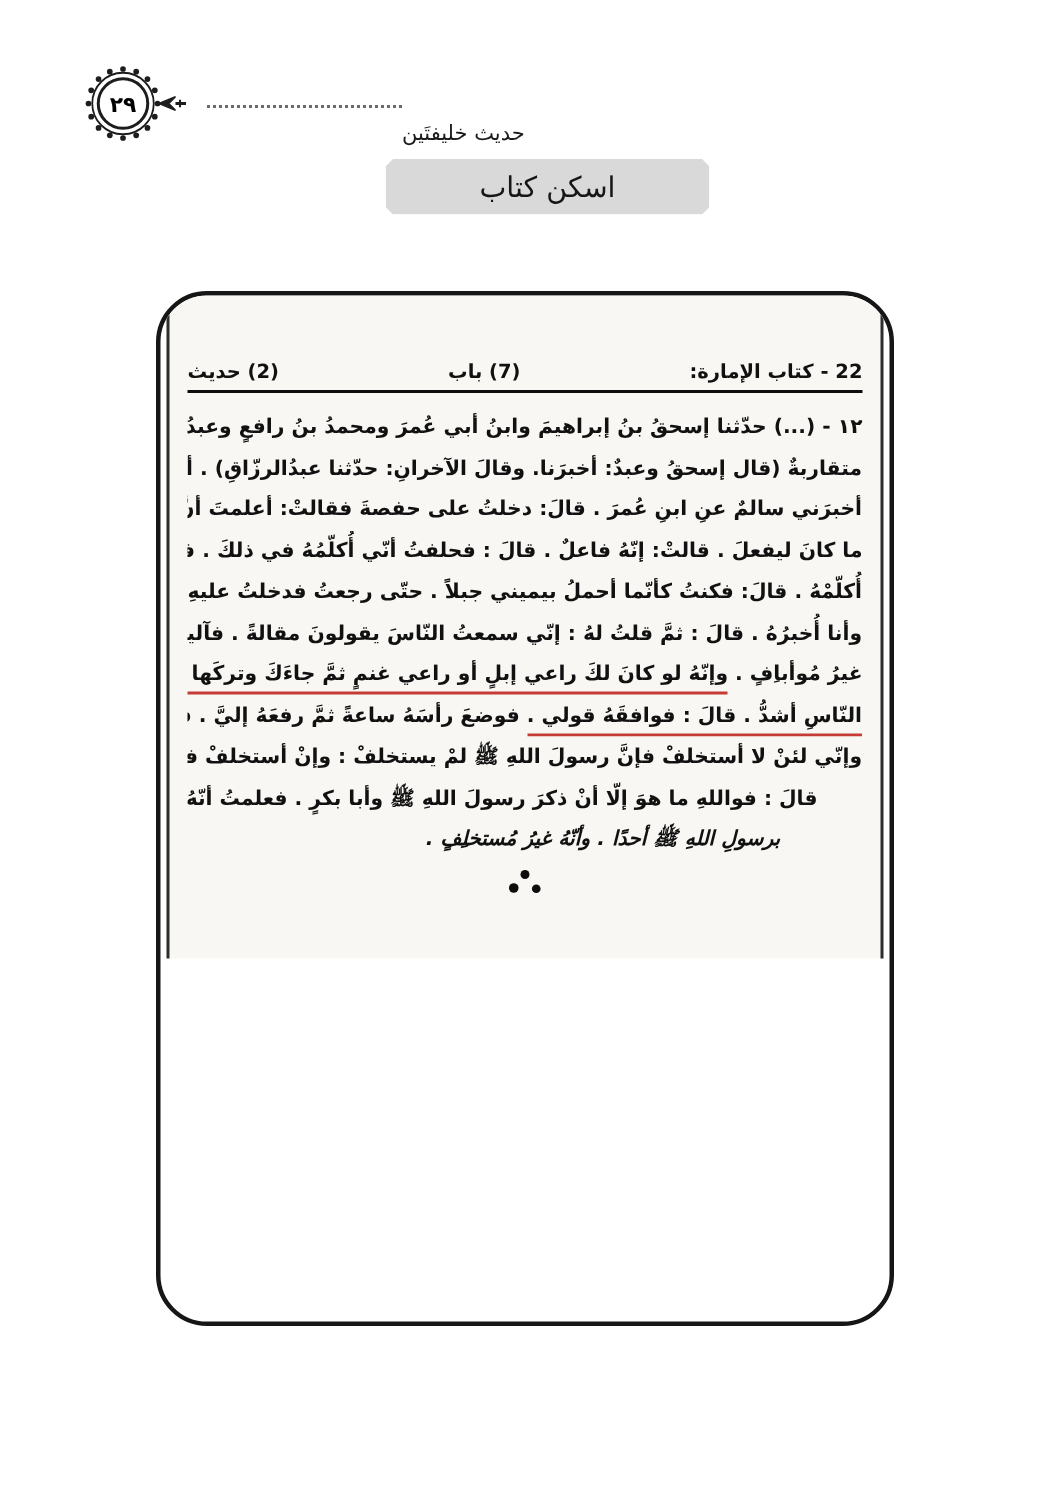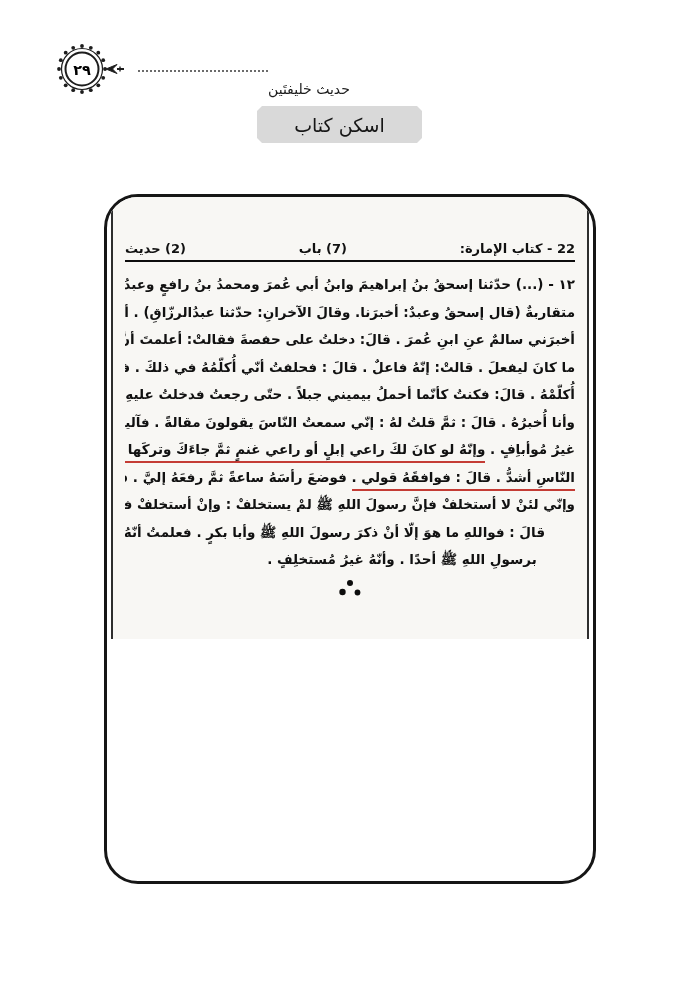"اسكن كتاب" .section-box { width: 165px -> 216px }
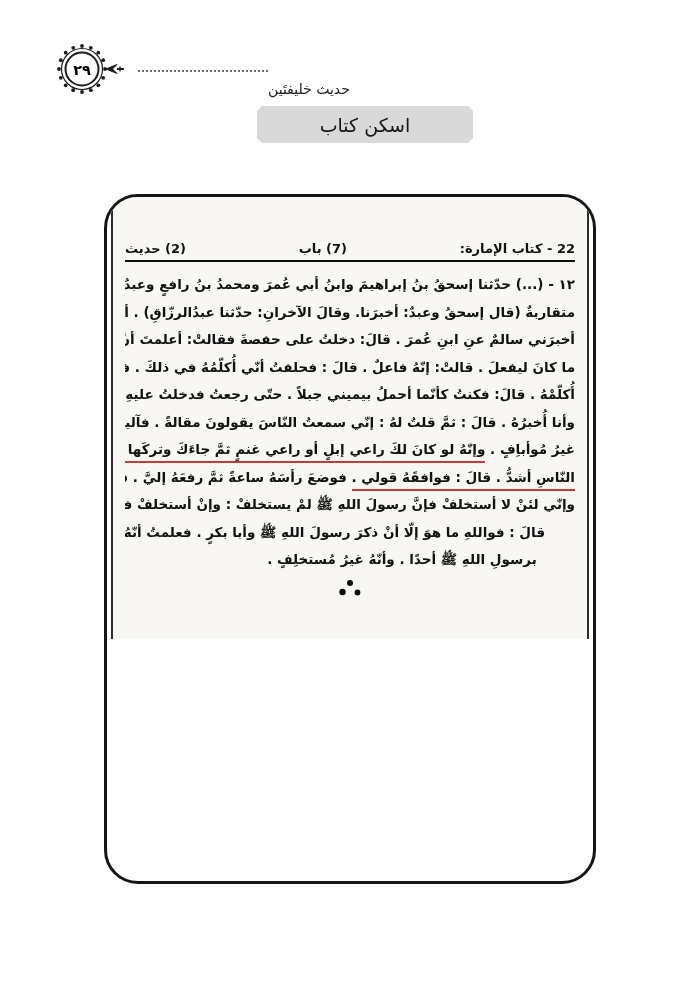"برسولِ اللهِ ﷺ أحدًا ." .scan-line.center { font-style: none -> italic }
